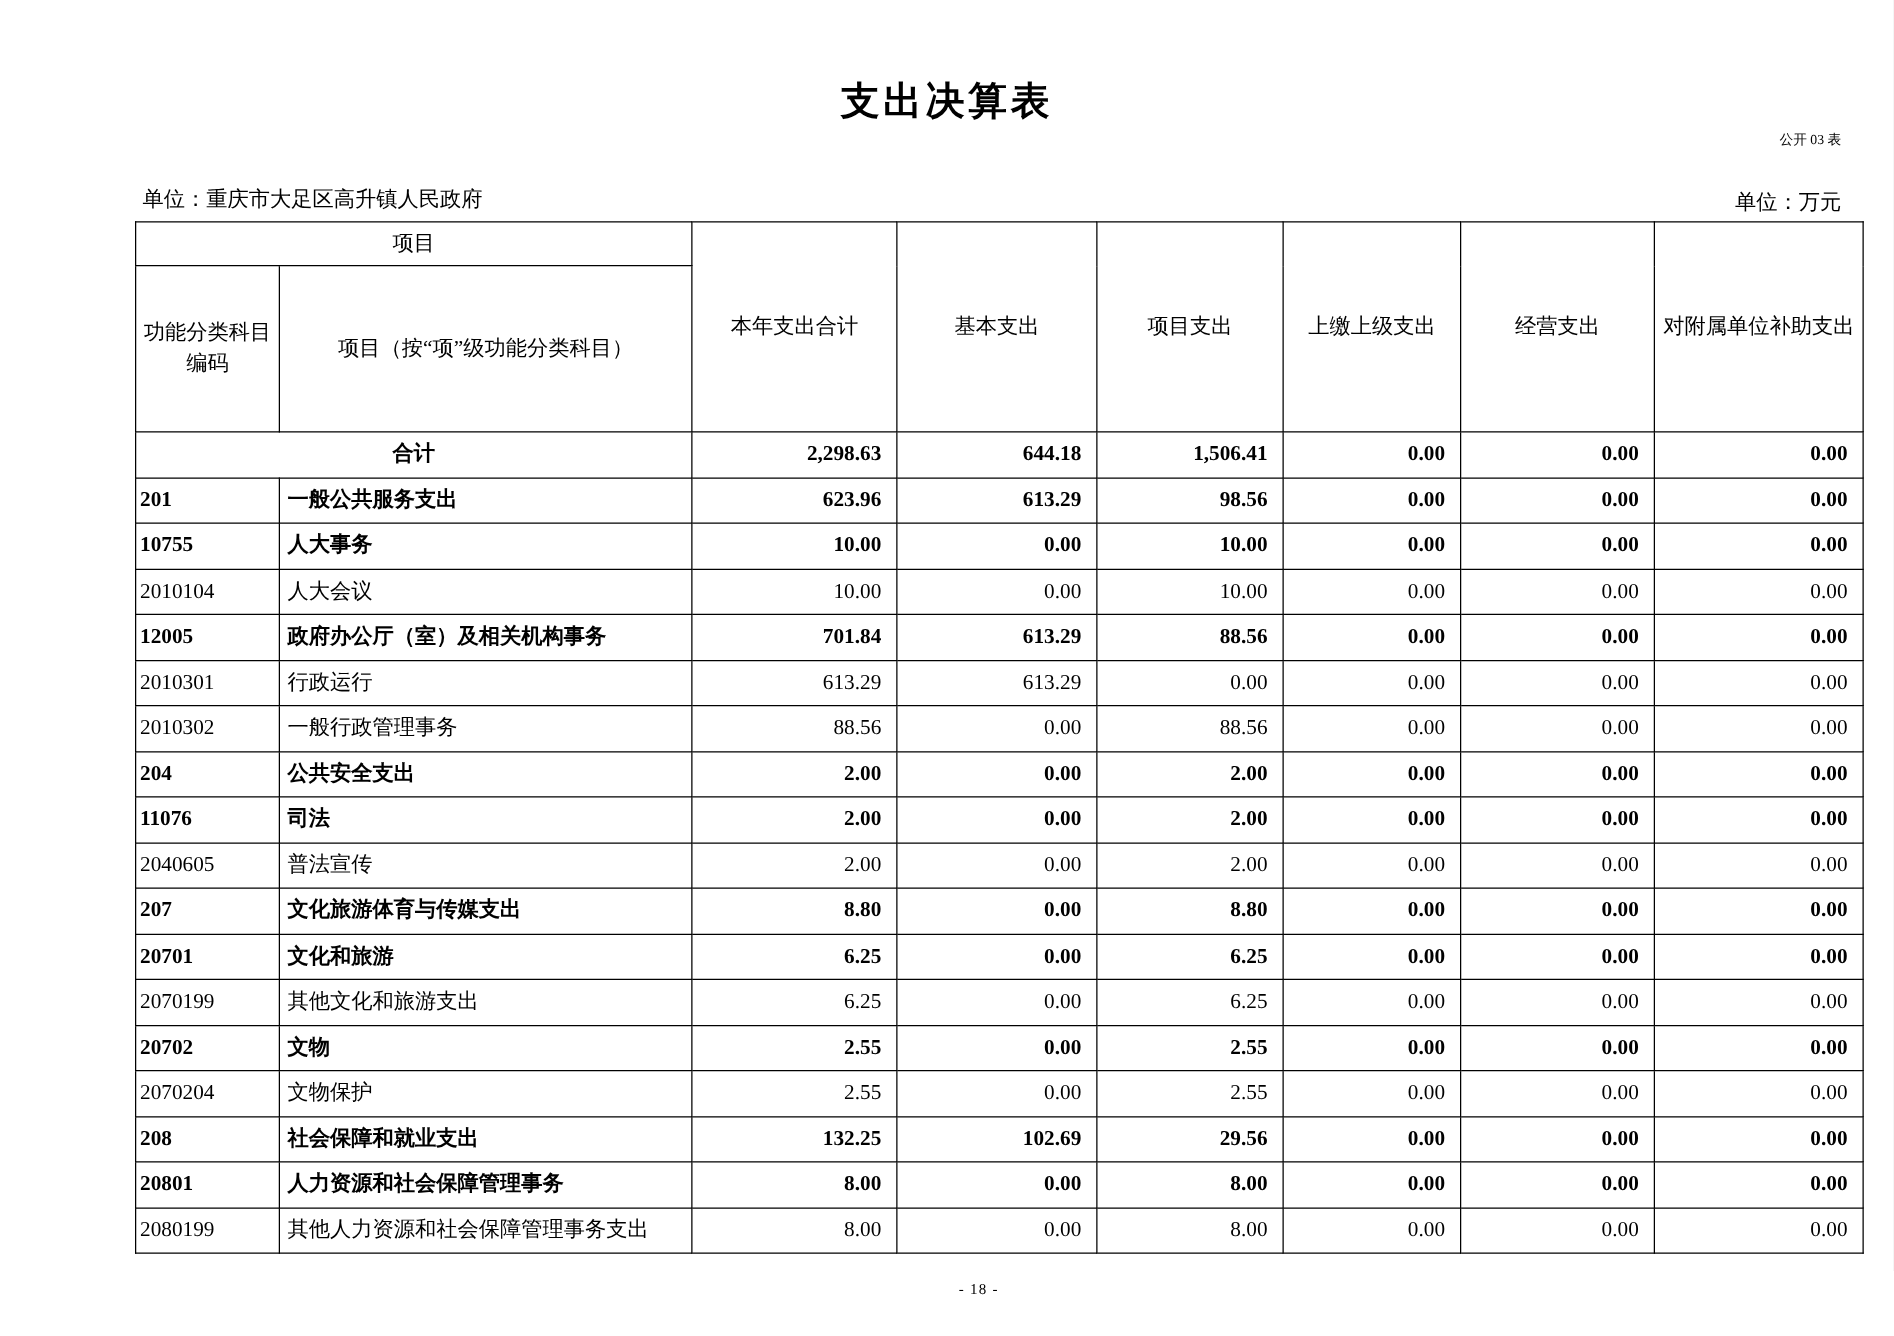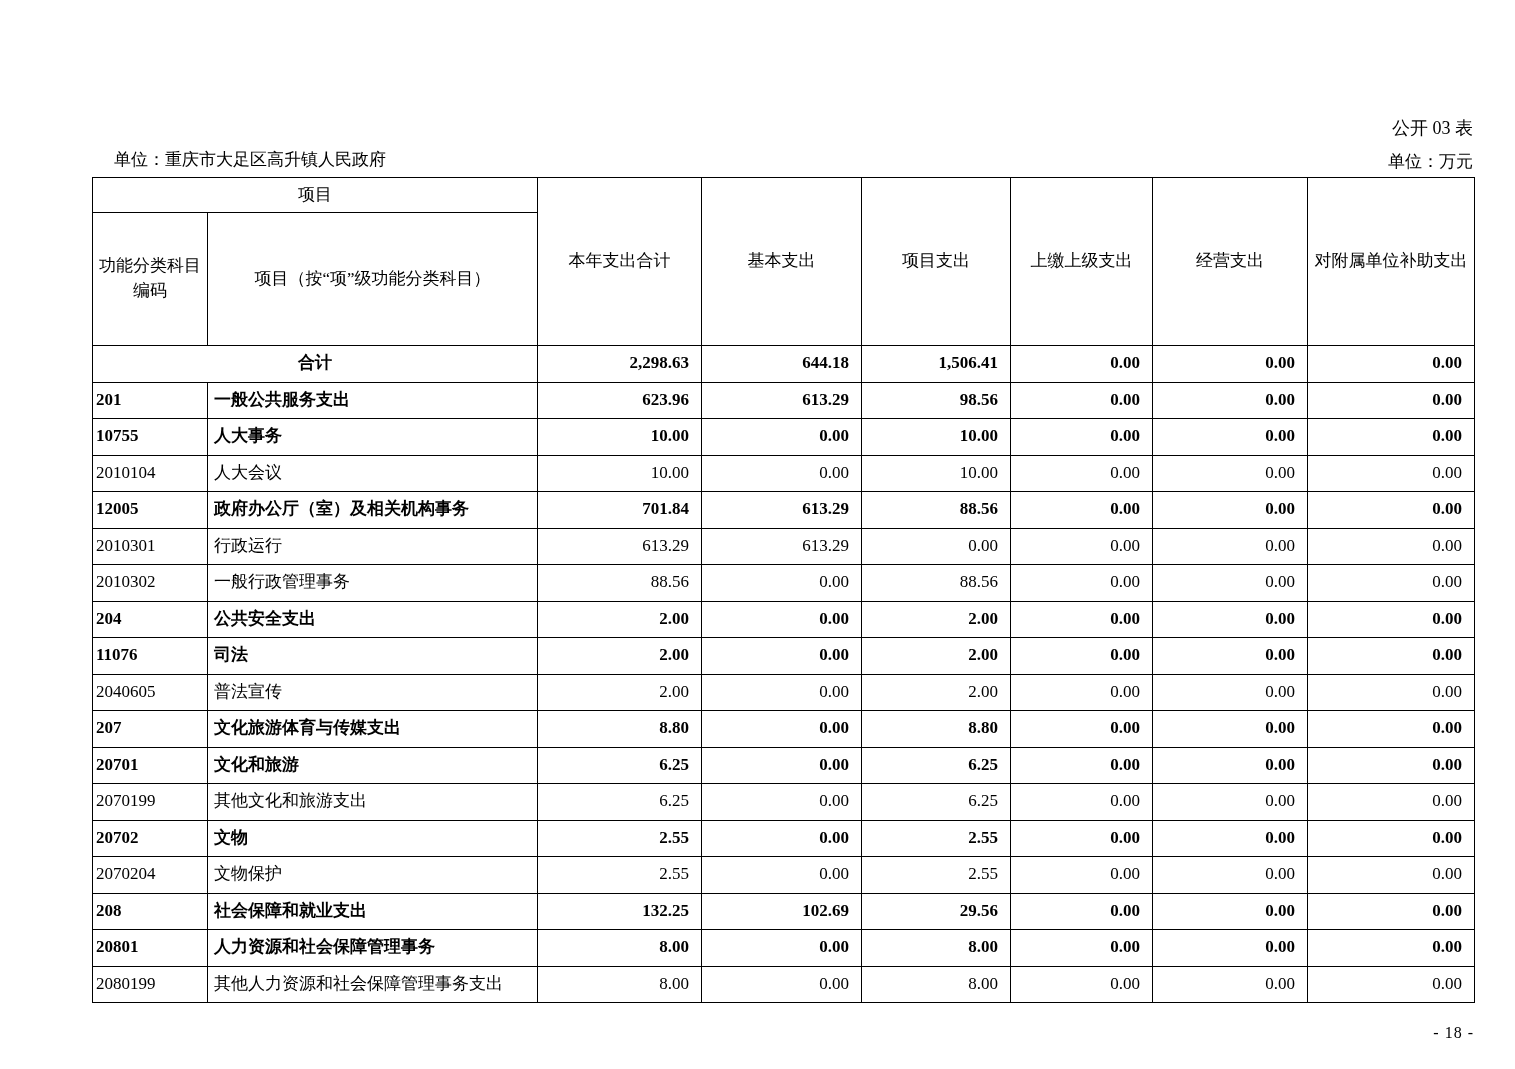"支出决算表" div.doc-title { html: none -> <div>支出决算表</div> }
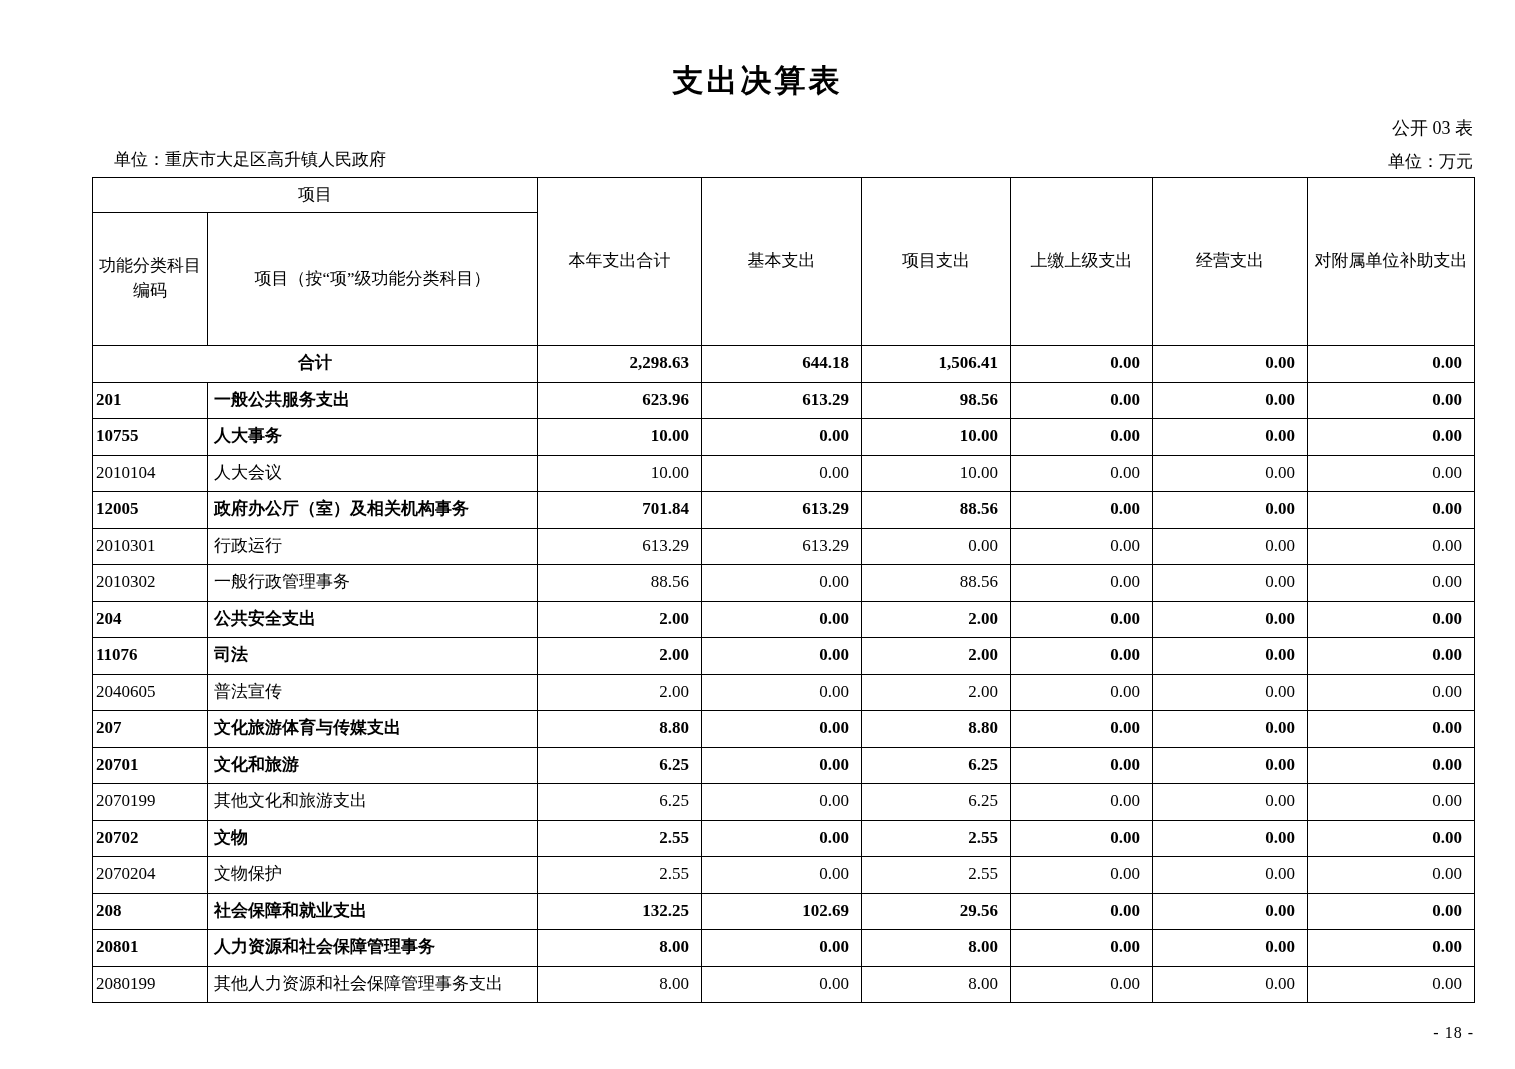"公开 03 表" .form-label { font-size: 18px -> 11px; top: 116px -> 104px }
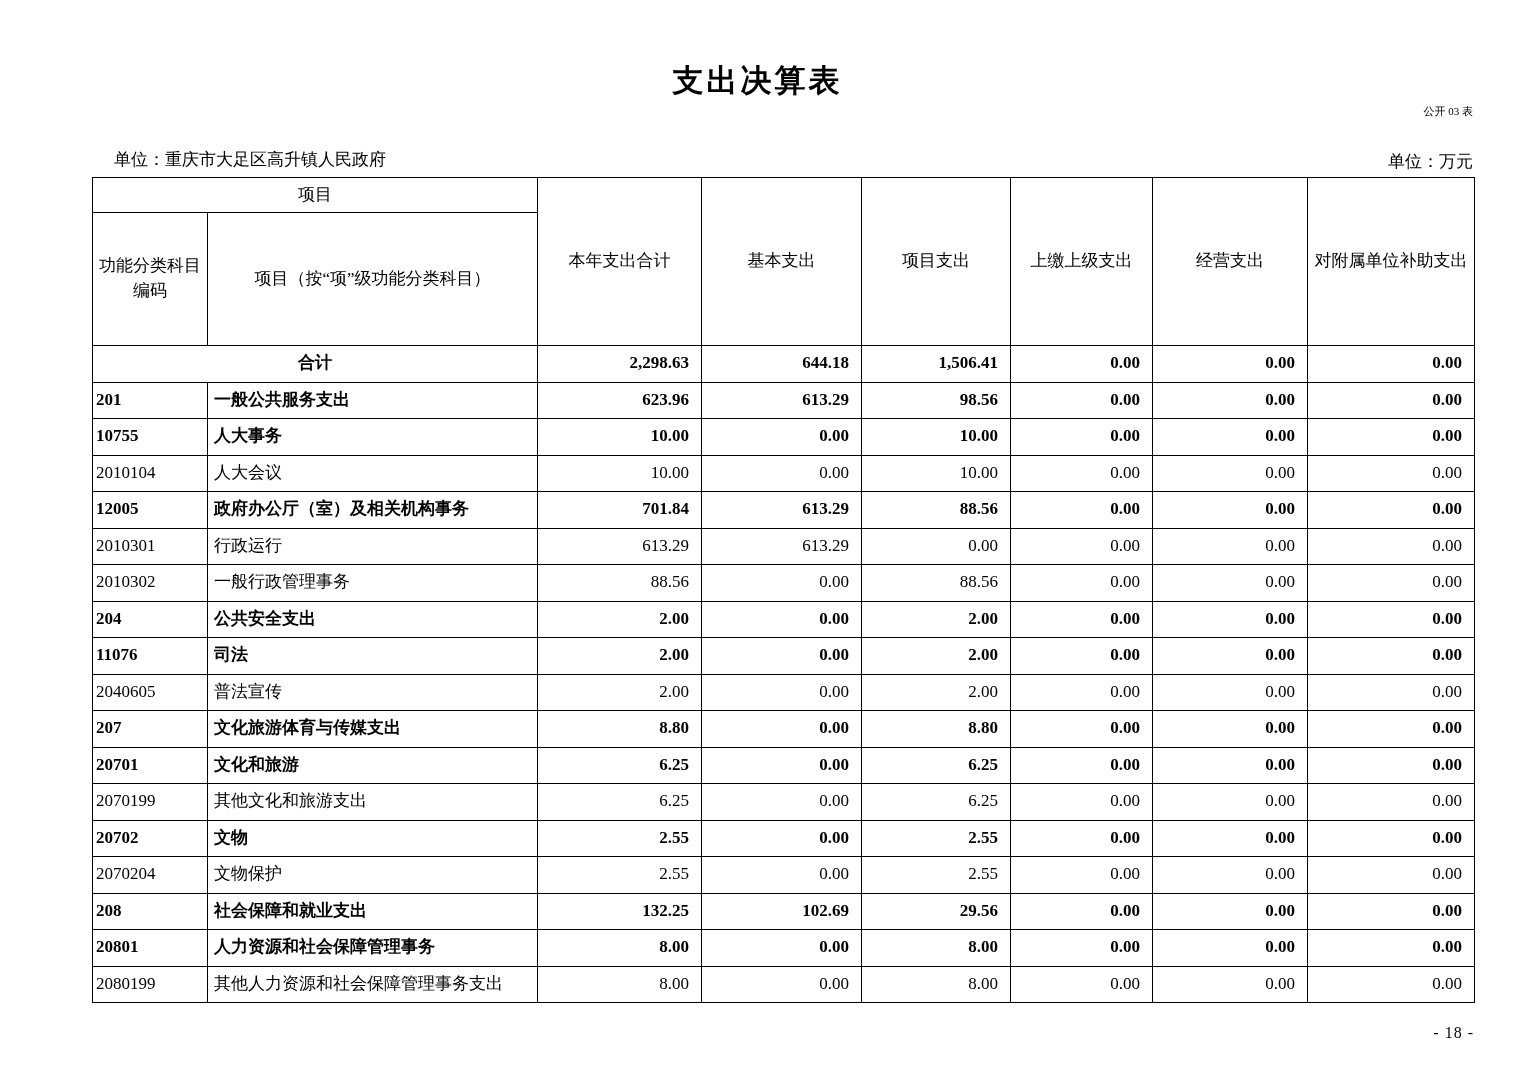"项目" table.exp-table { left: 92px -> 108px }
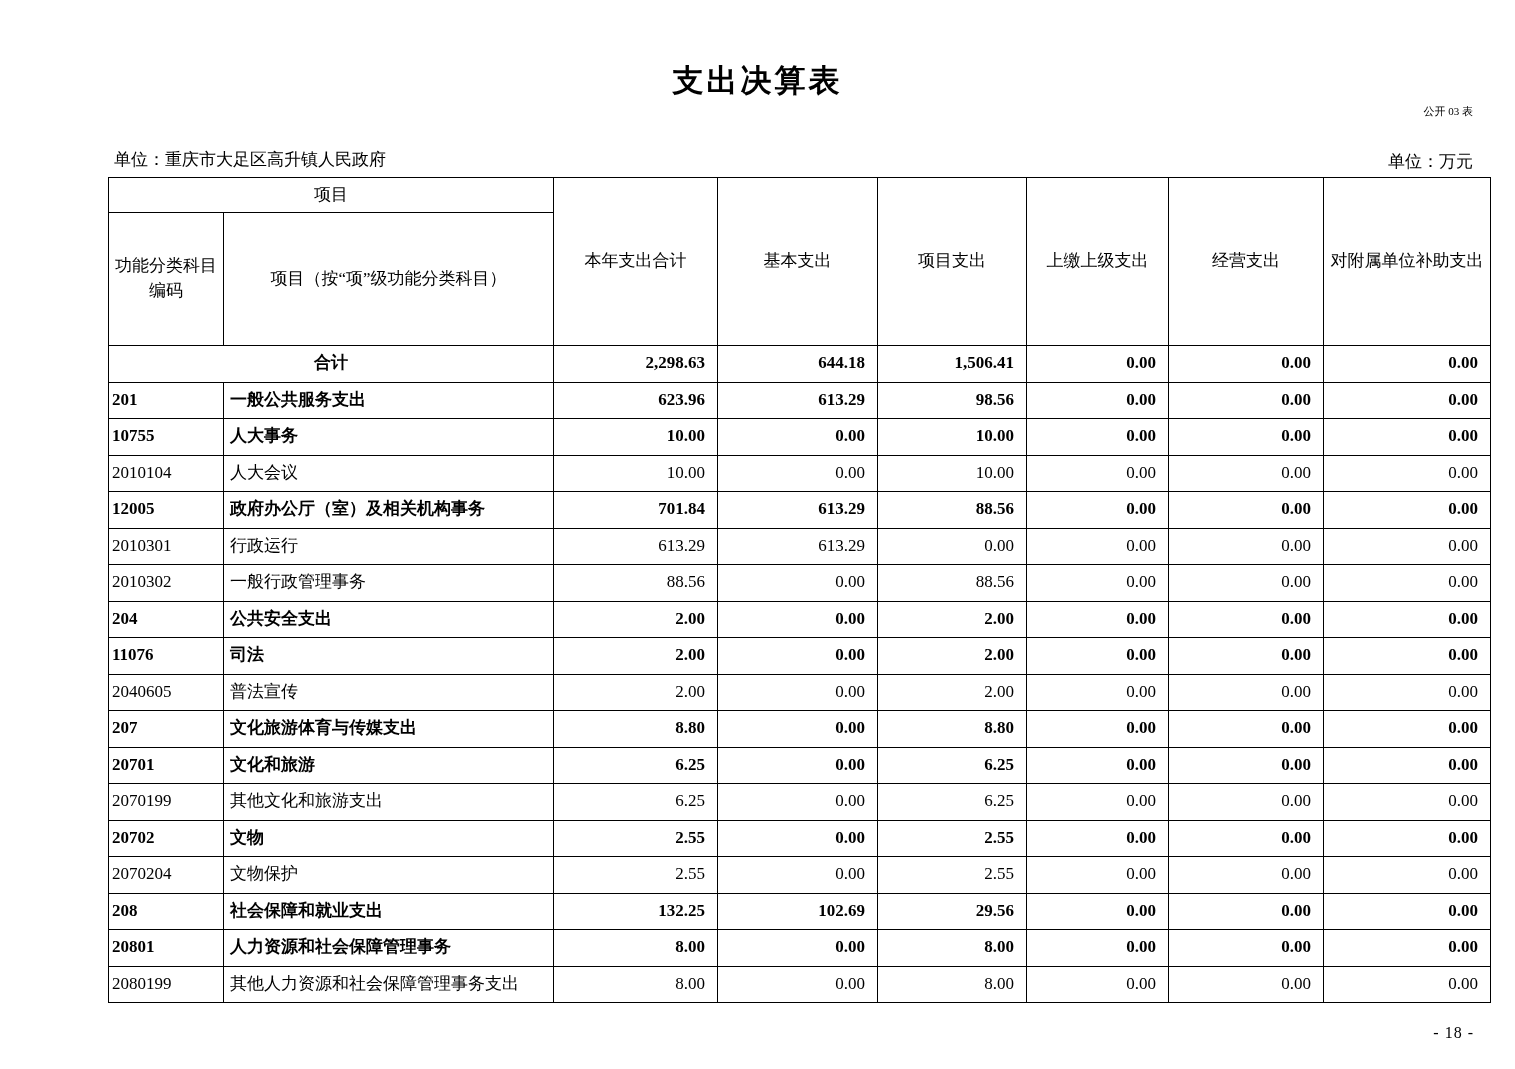"- 18 -" .page-number { font-size: 16px -> 12px; text-align: right -> center }
